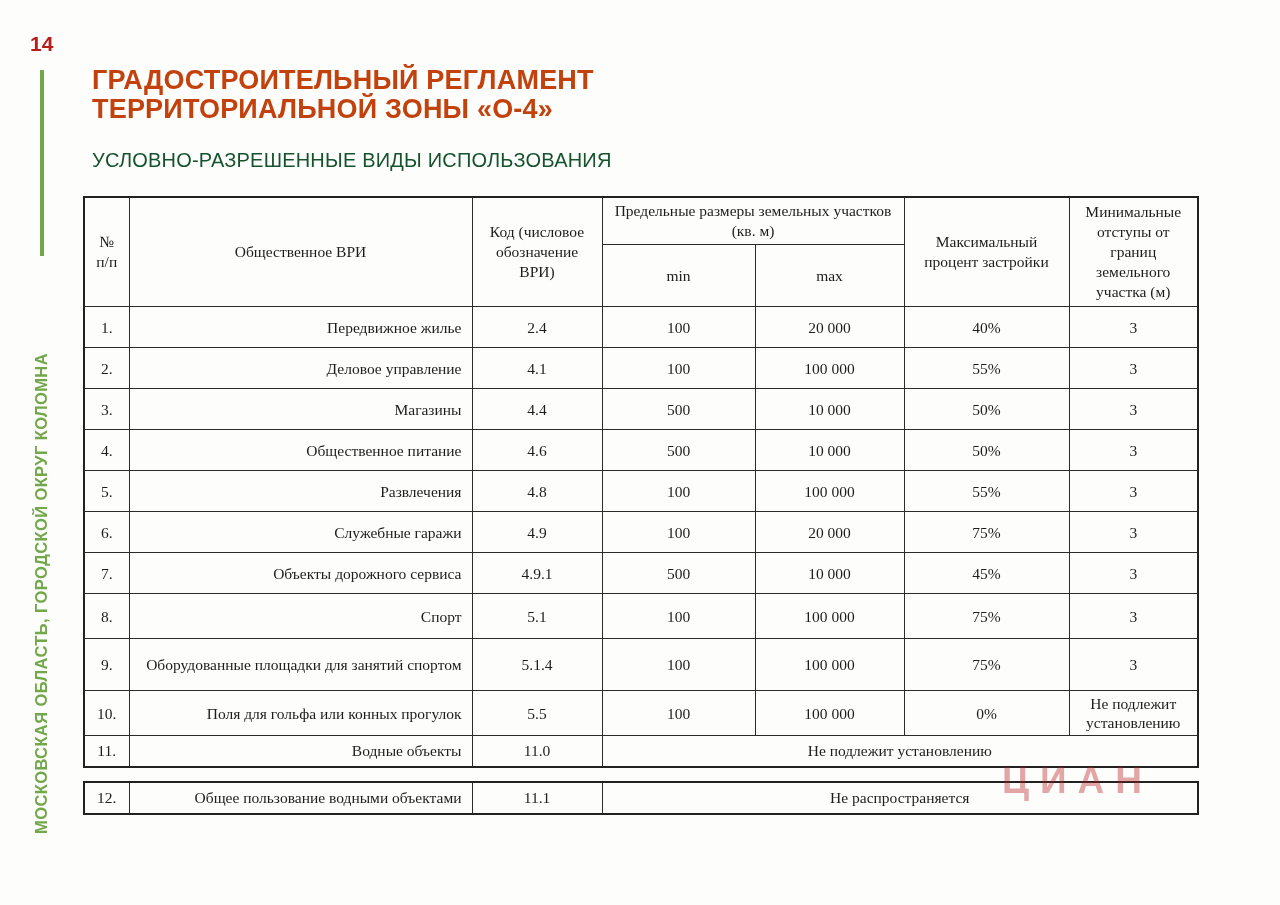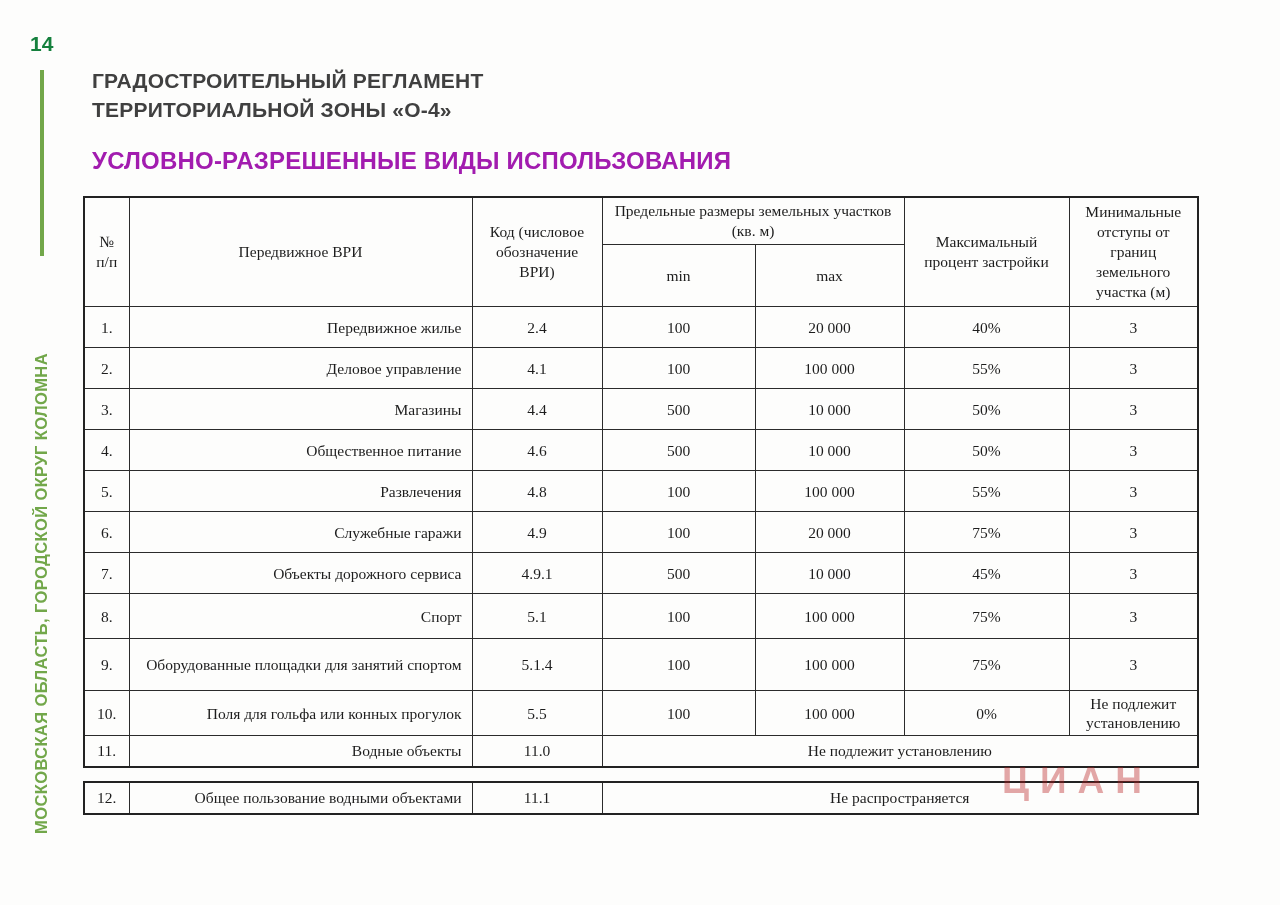"14" .page-number { color: #15803d -> #b91c1c }
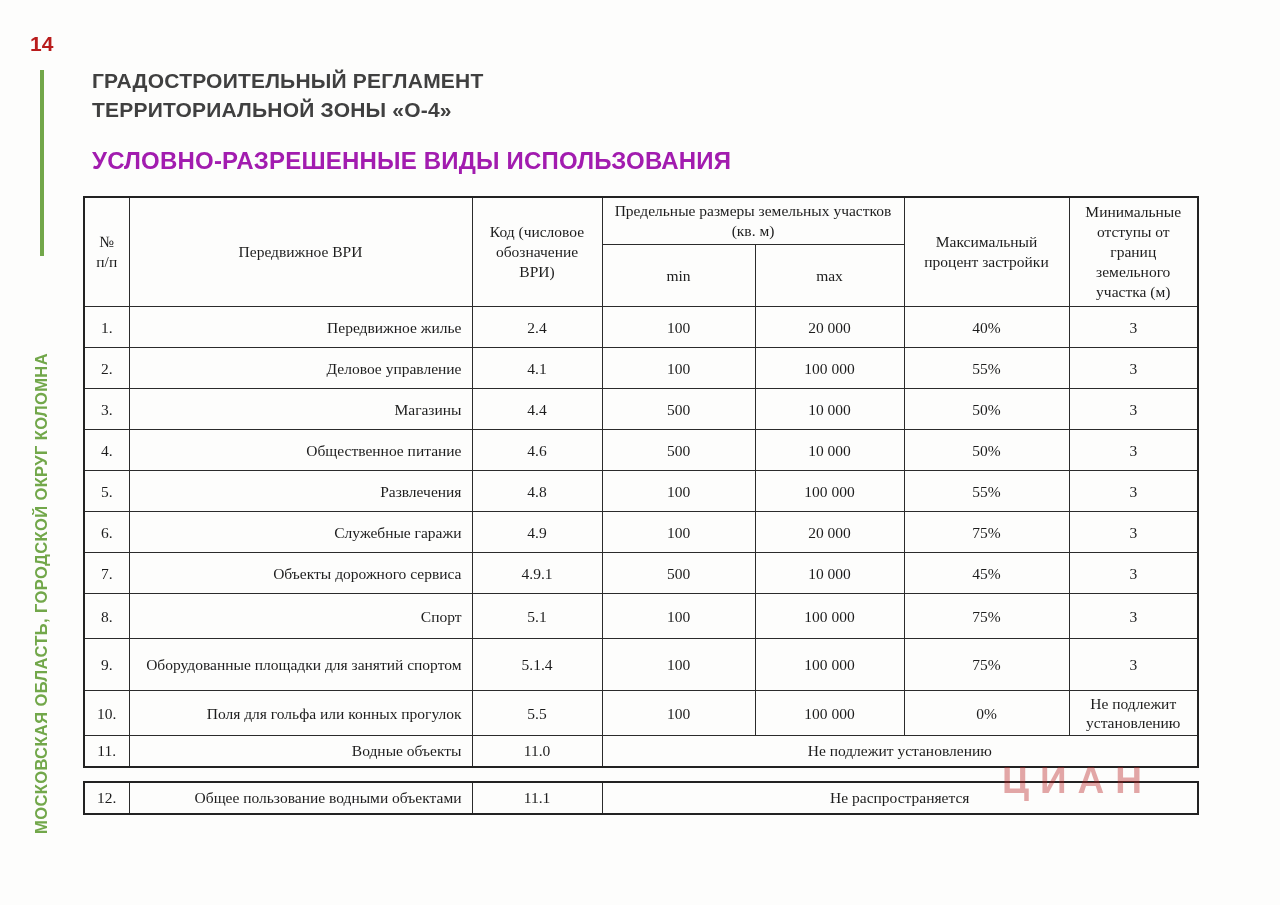"ГРАДОСТРОИТЕЛЬНЫЙ РЕГЛАМЕНТ" h1.title { color: #404040 -> #c2410c; font-size: 21px -> 27px }
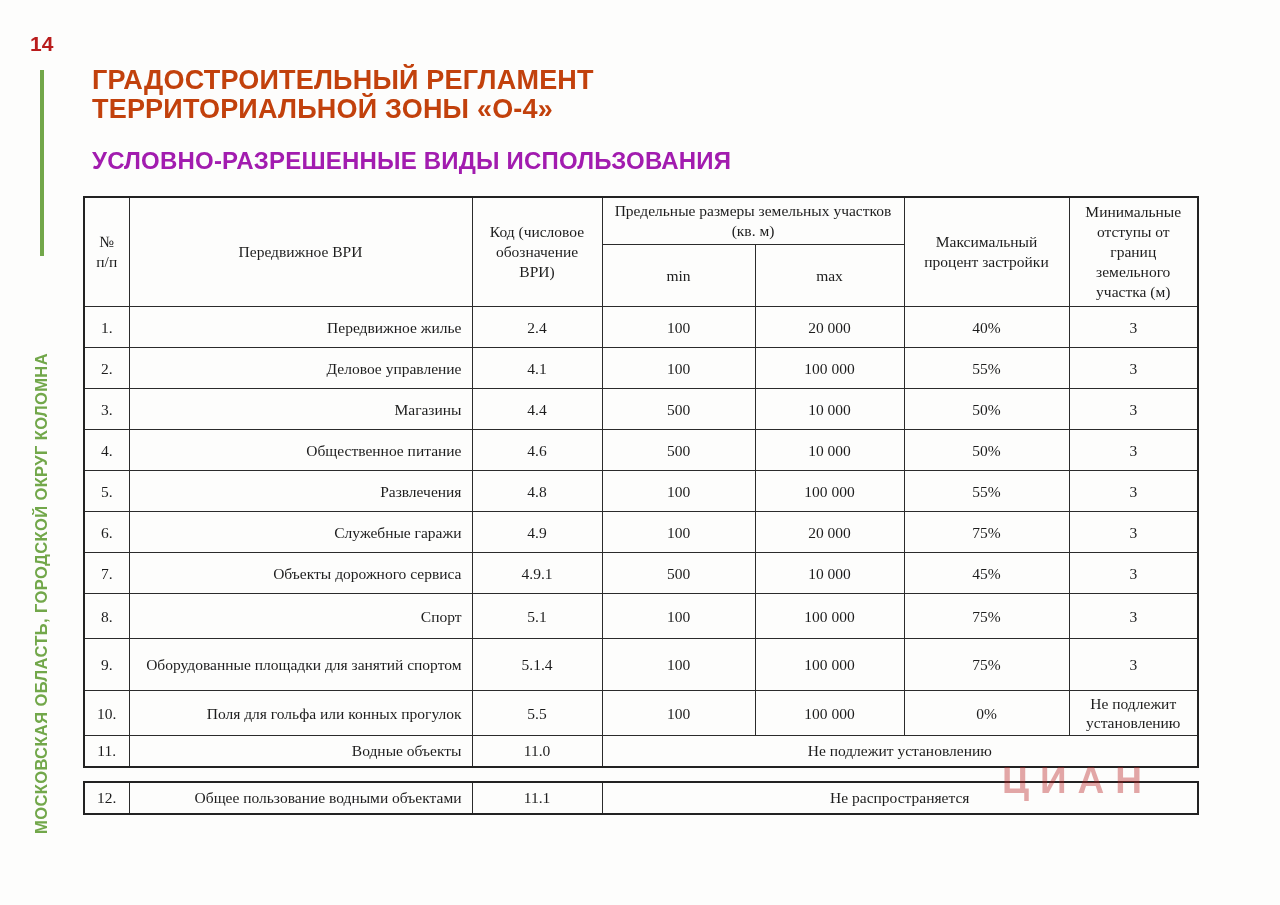"УСЛОВНО-РАЗРЕШЕННЫЕ ВИДЫ ИСПОЛЬЗОВАНИЯ" h2.subtitle { color: #a21caf -> #14532d; font-size: 24px -> 20px; font-weight: bold -> normal }
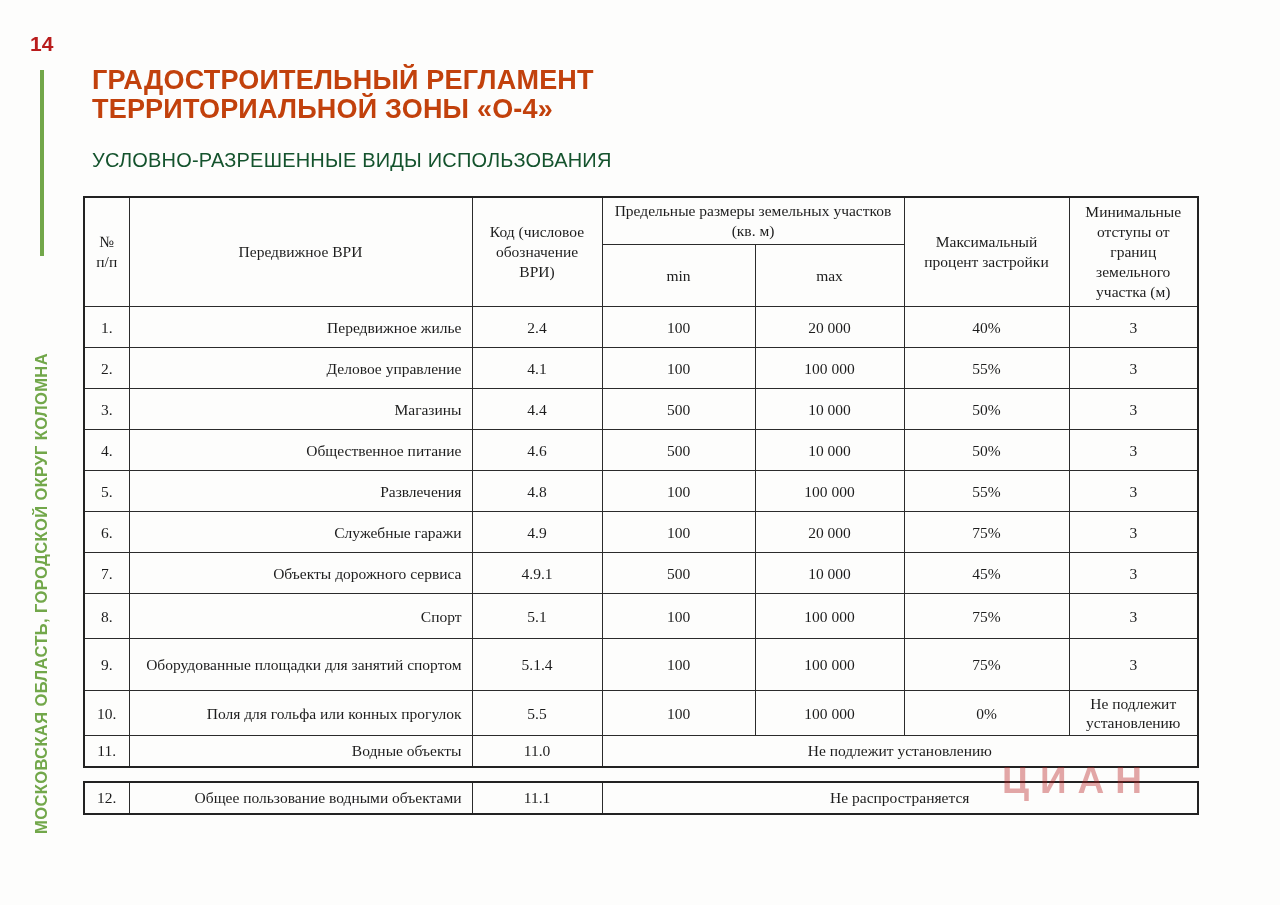"Передвижное ВРИ" th { text: Передвижное -> Общественное }
